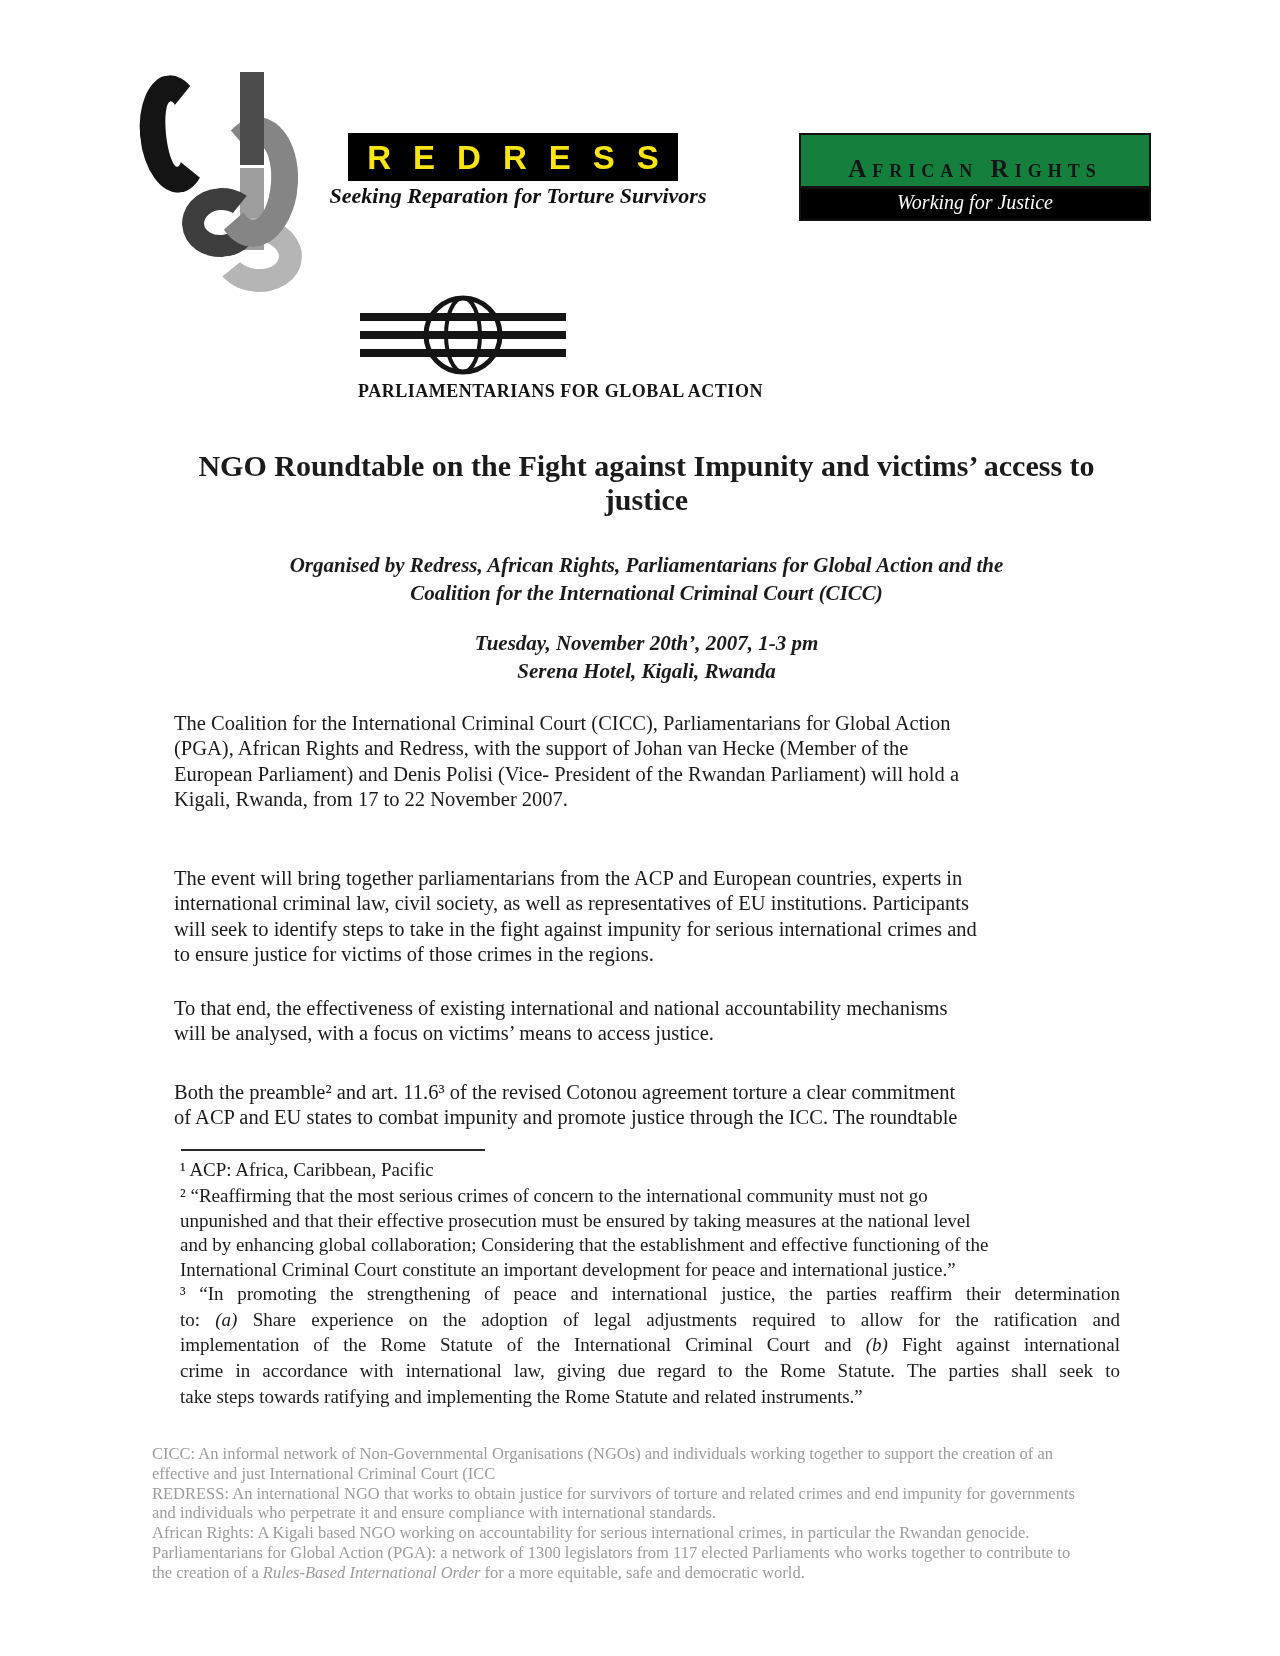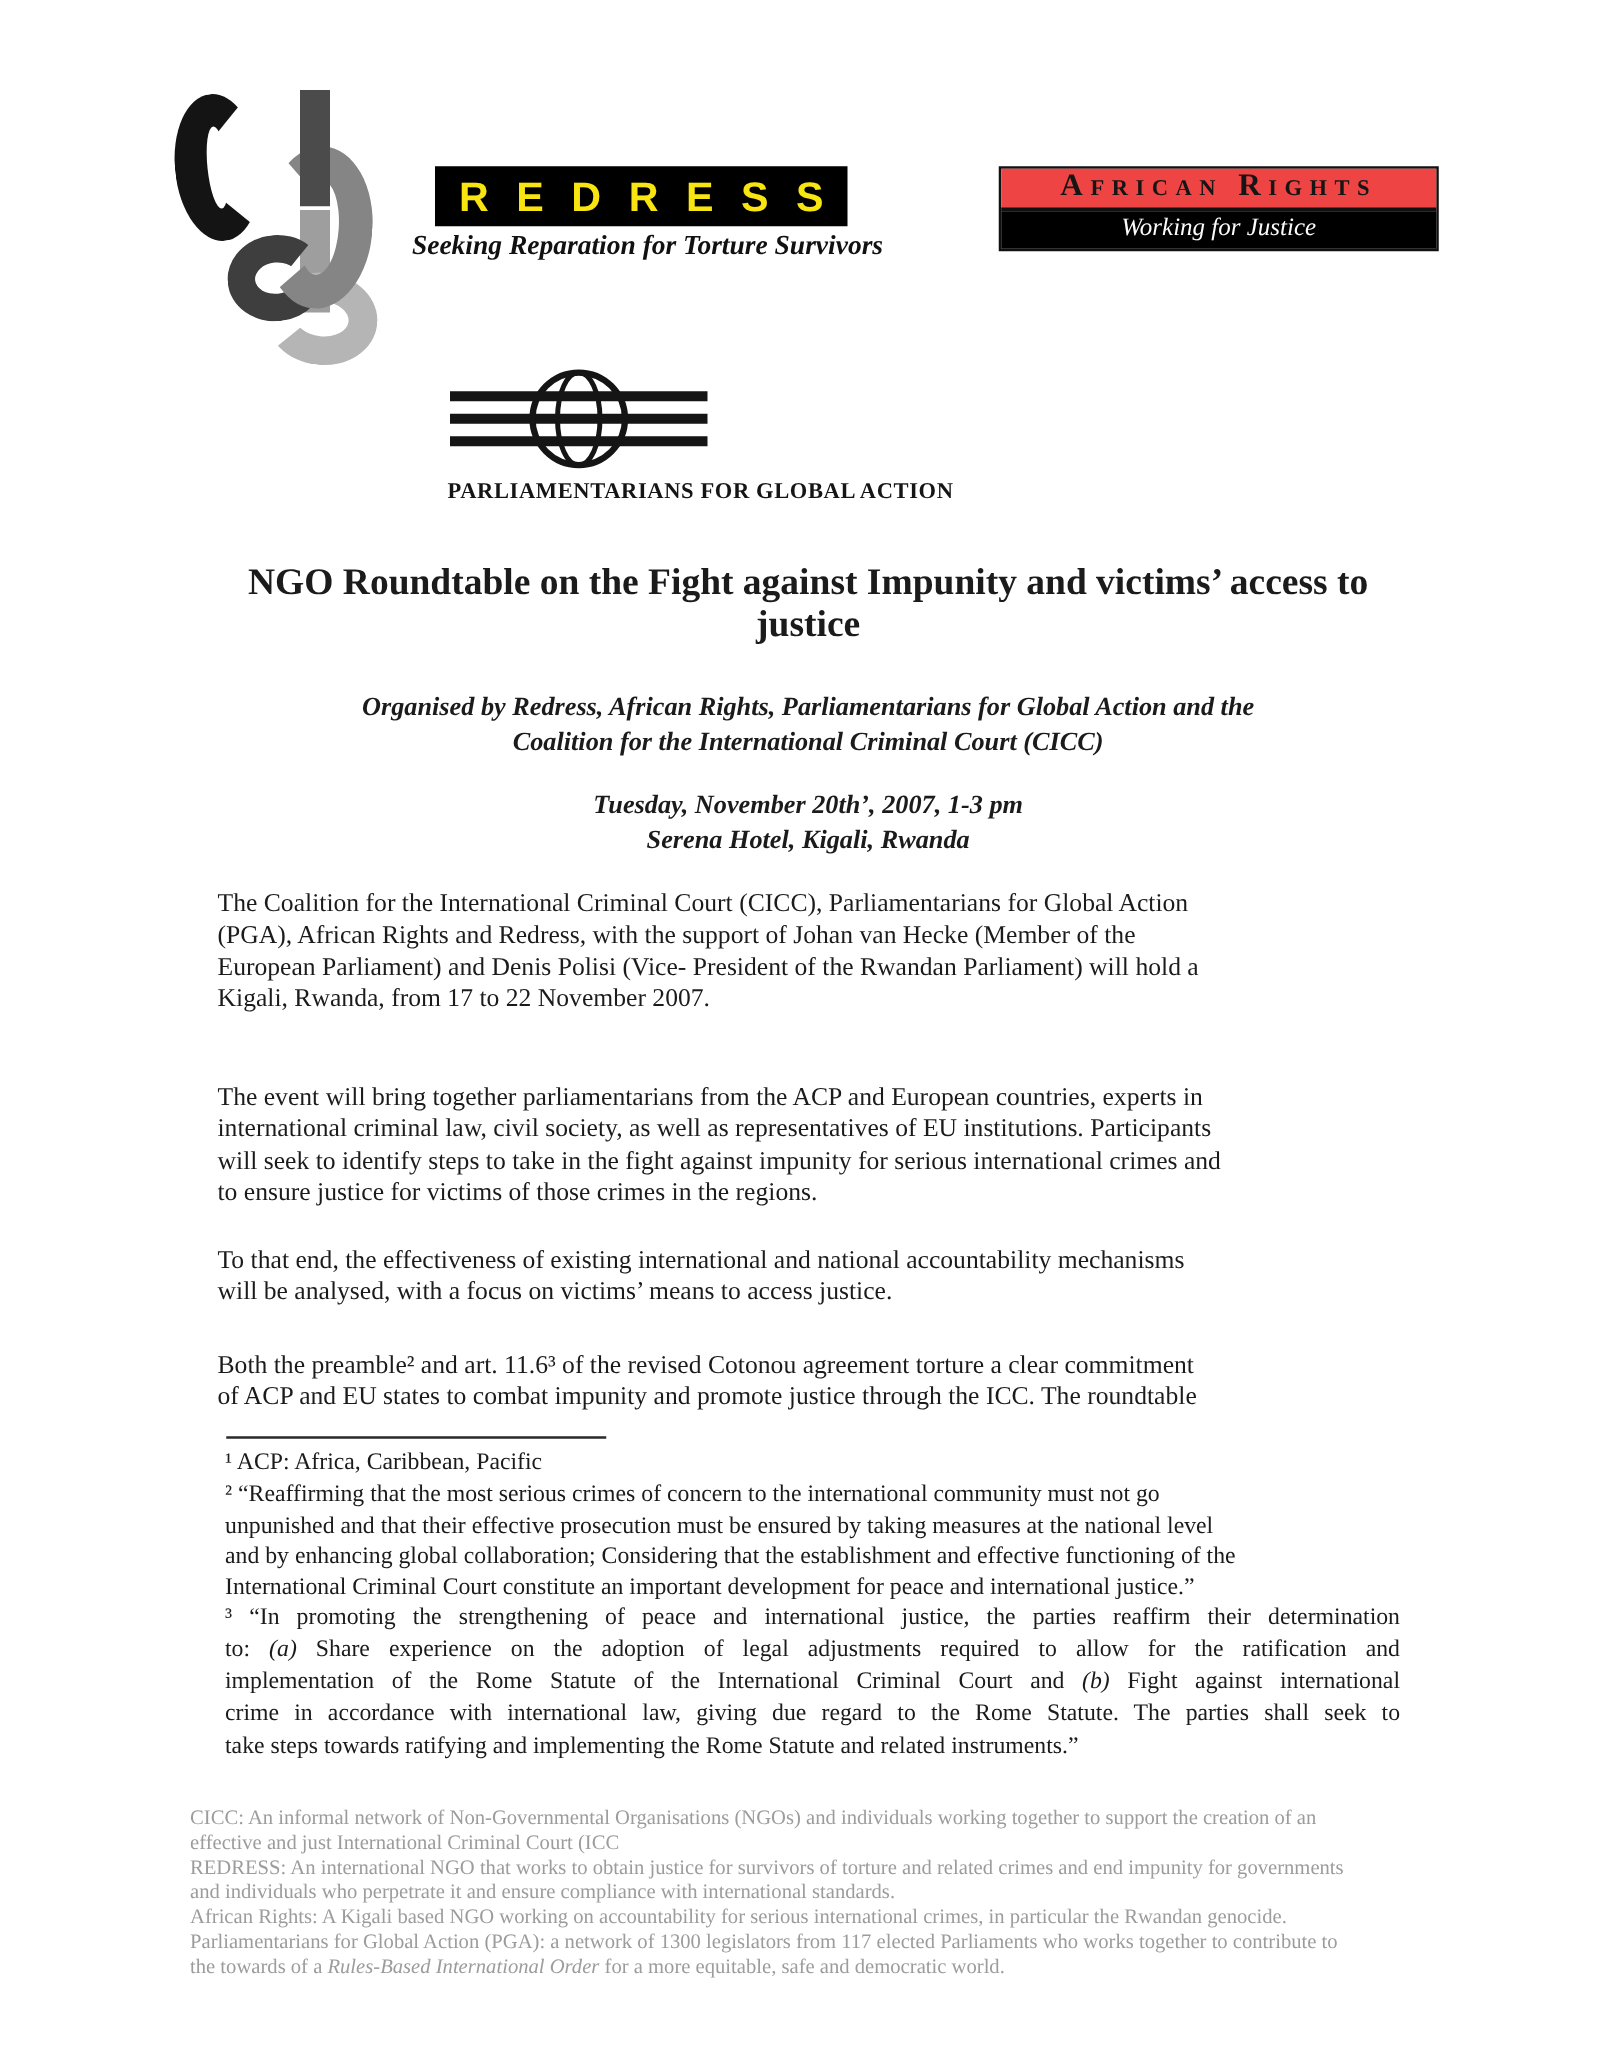"African Rights" .ar-top { background: #ef4444 -> #15803d; padding: 0 0 3px 0 -> 20px 0 3px 0 }
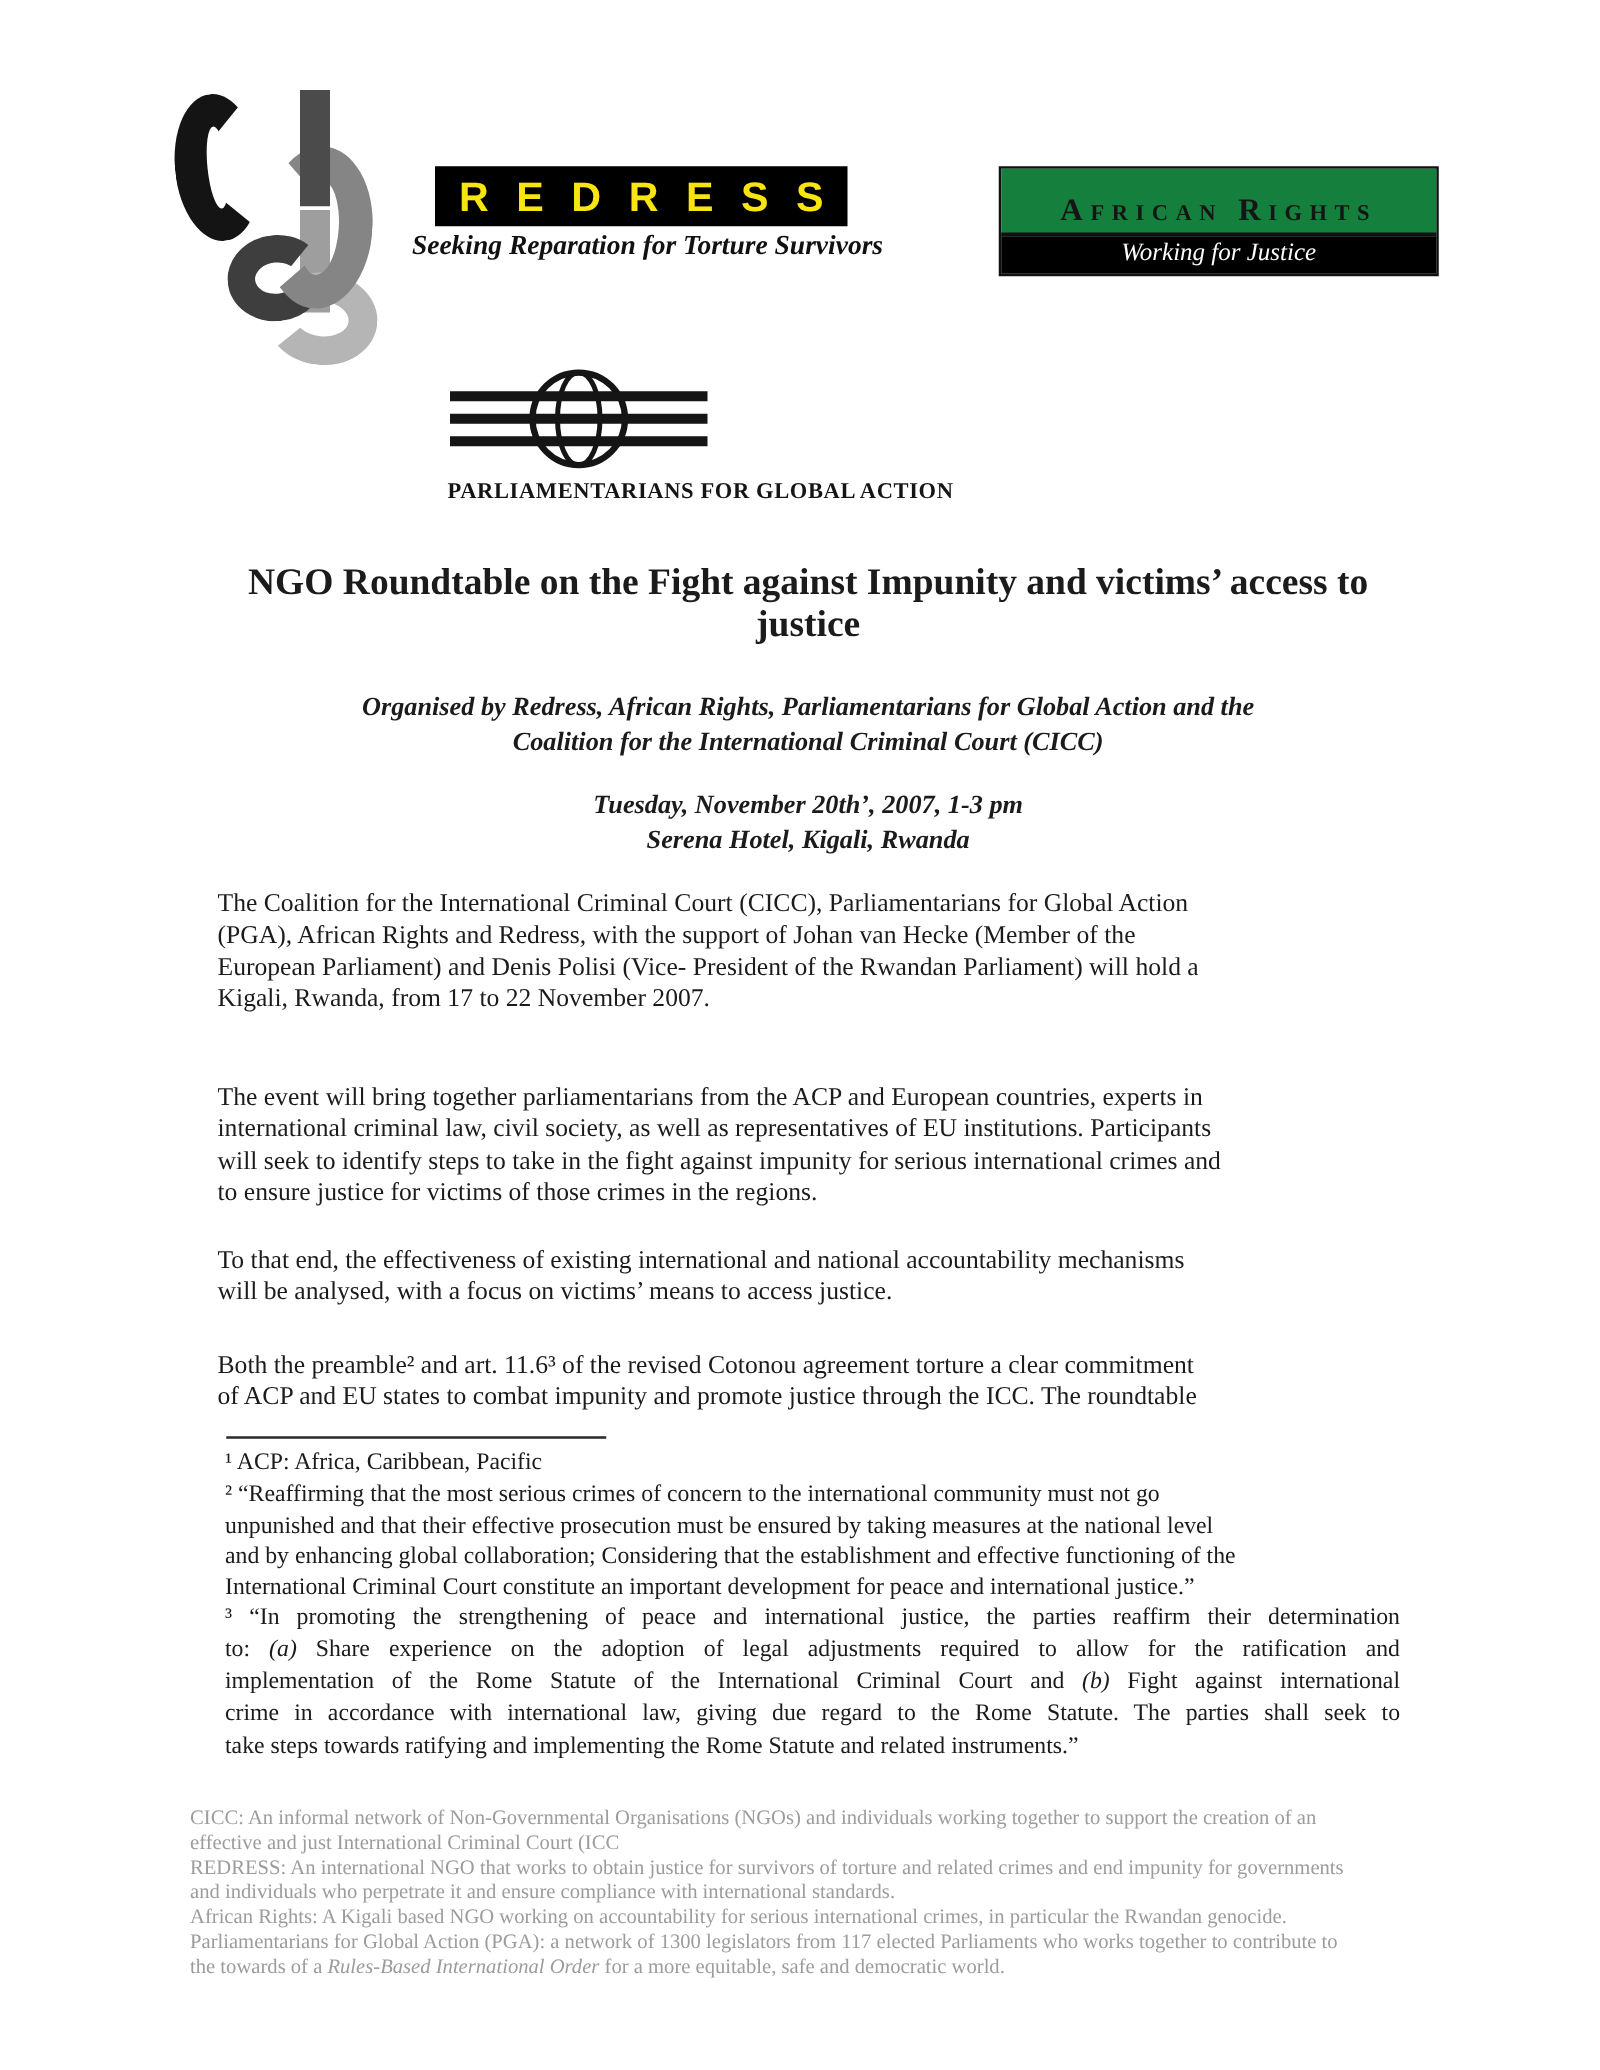"the towards of a" span { text: towards -> creation }
